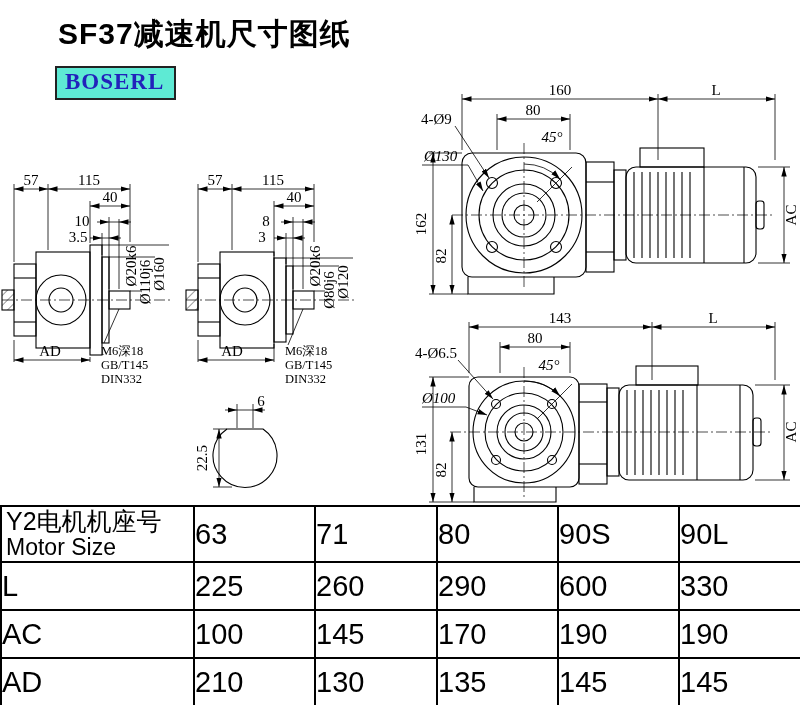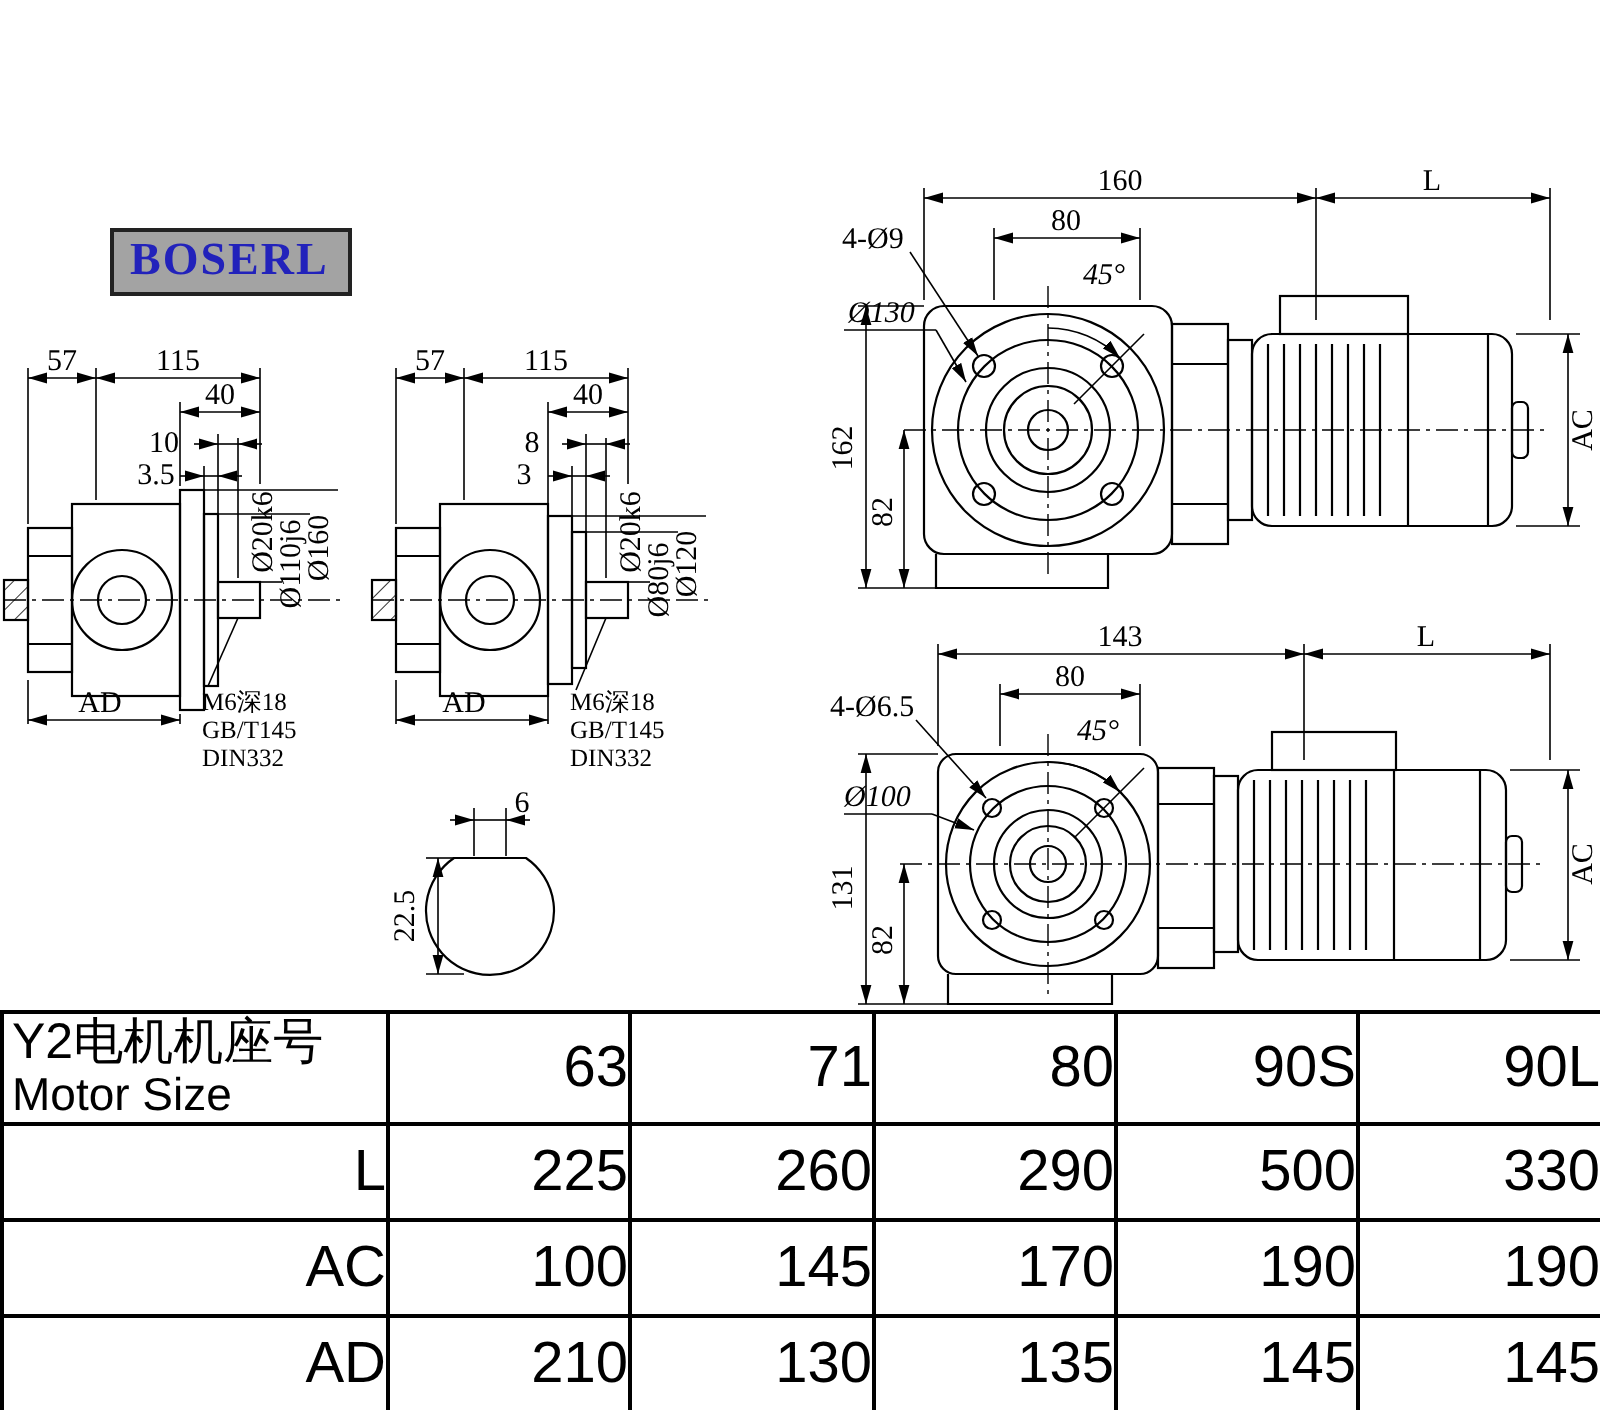"SF37减速机尺寸图纸" div.title { html: none -> <div>SF37减速机尺寸图纸</div> }
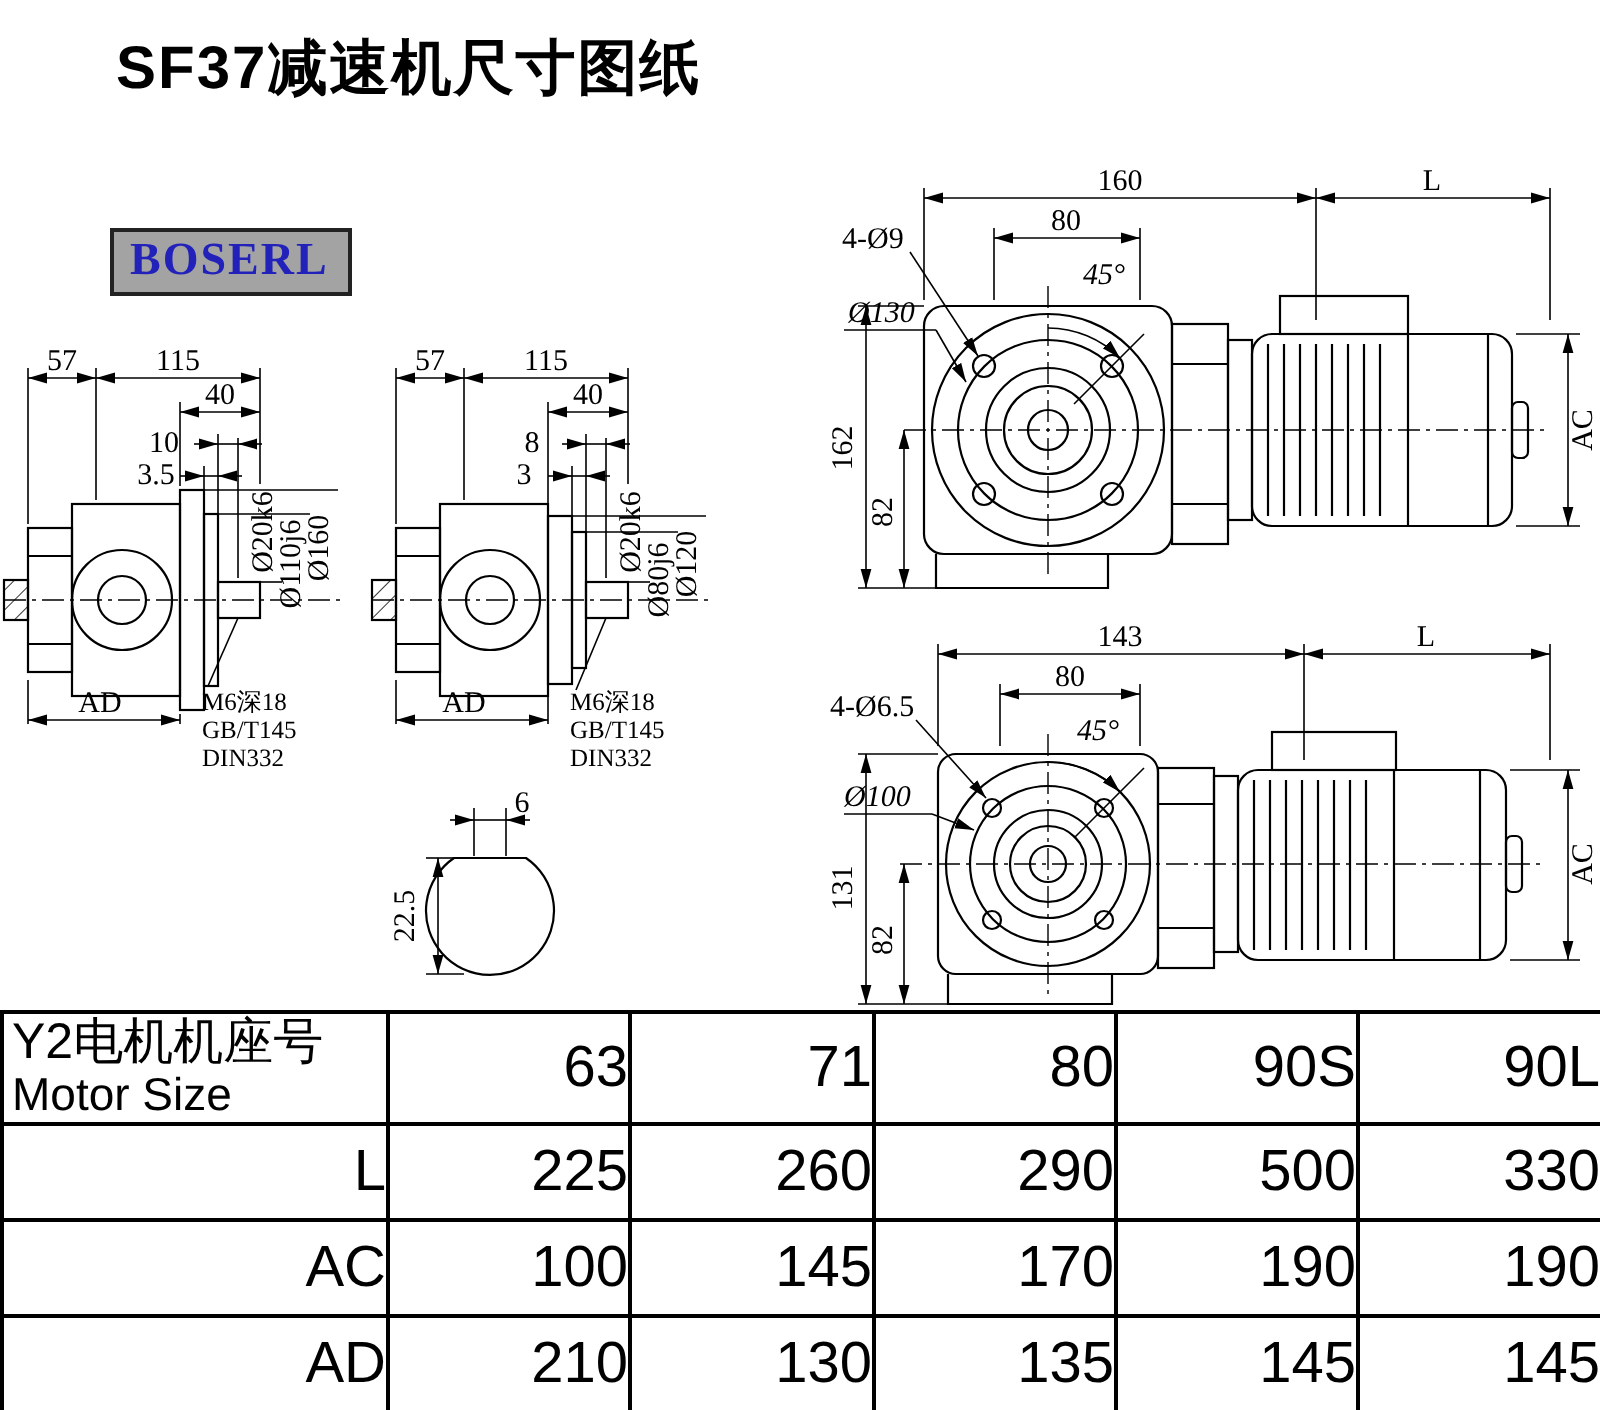"BOSERL" .logo { background: #a3a3a3 -> #5eead4; margin-top: 48px -> none }
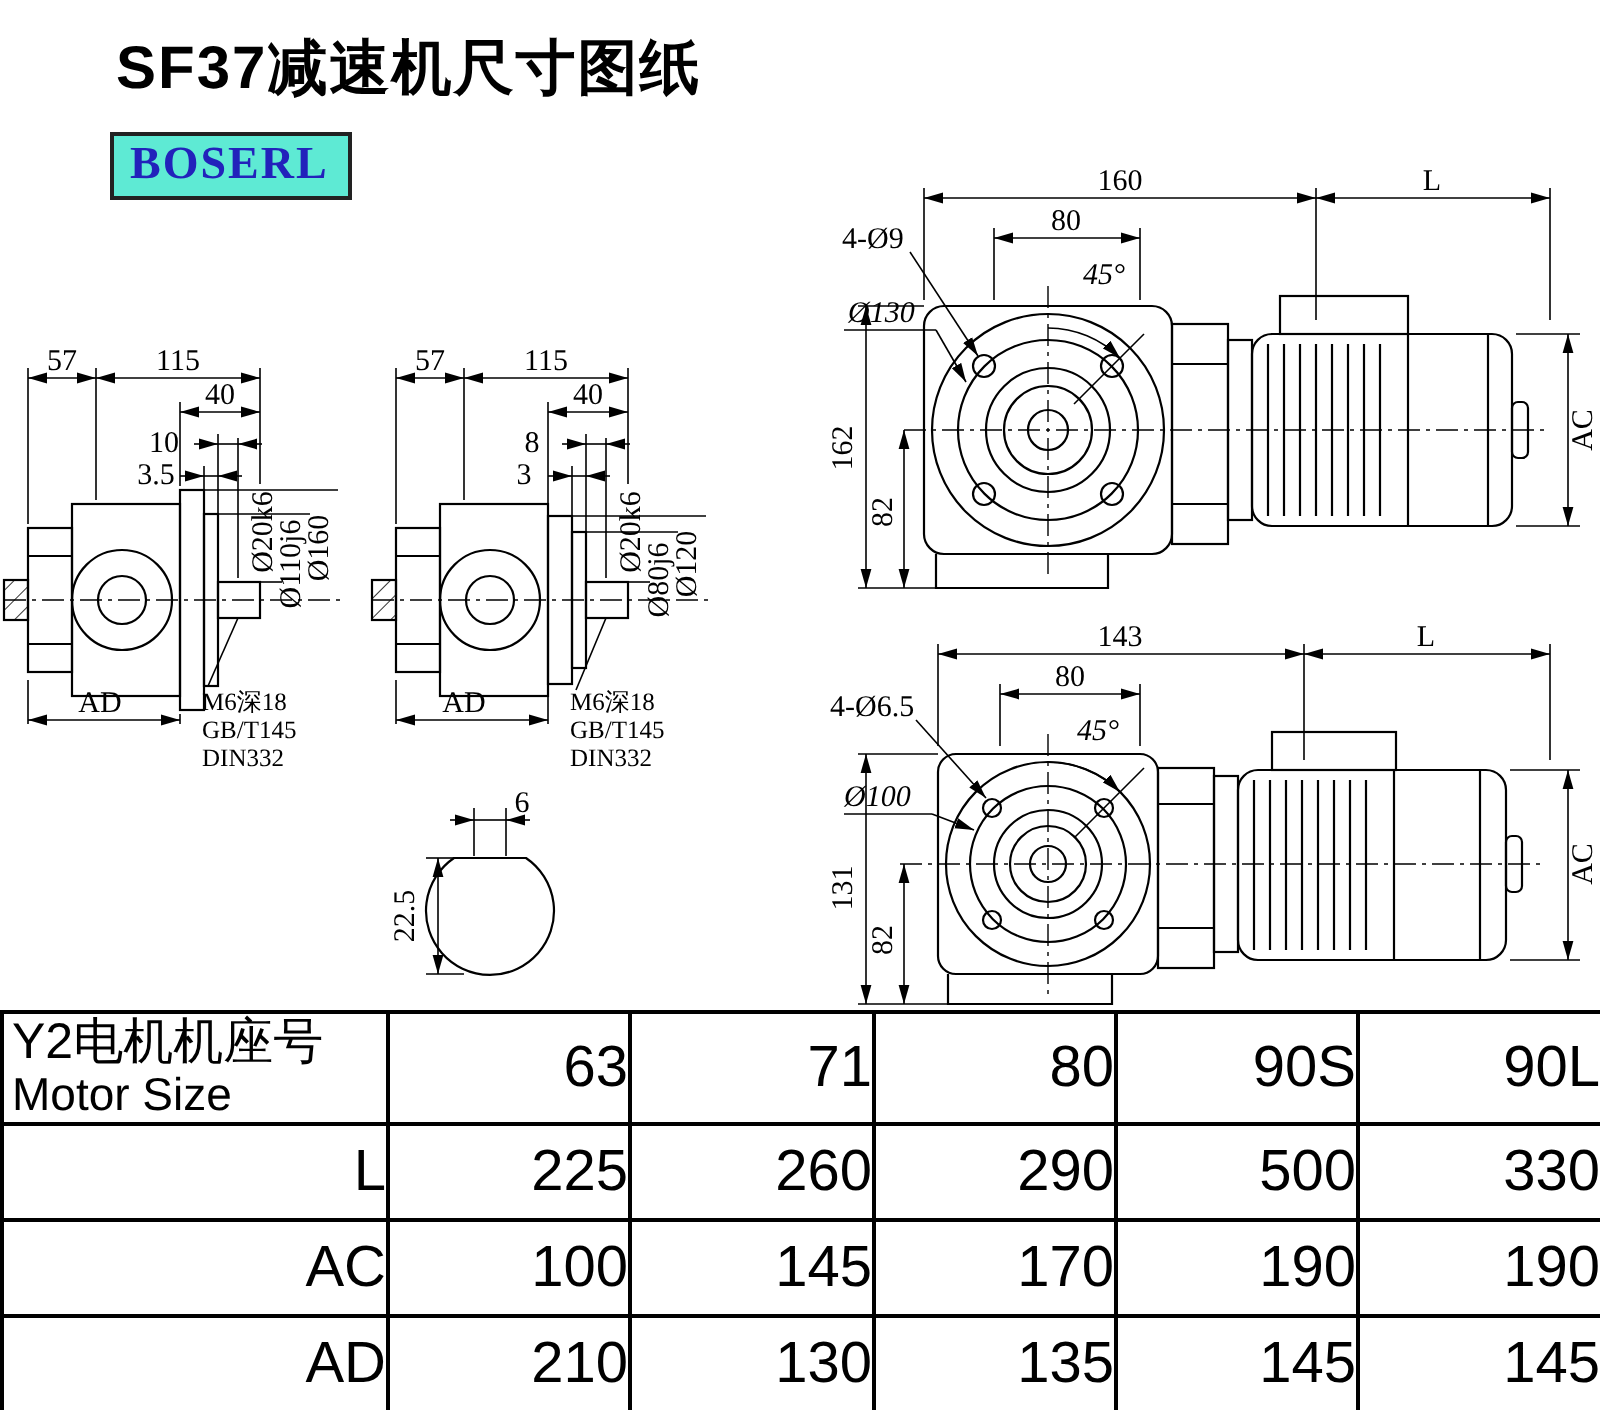"63" td { text-align: right -> left }
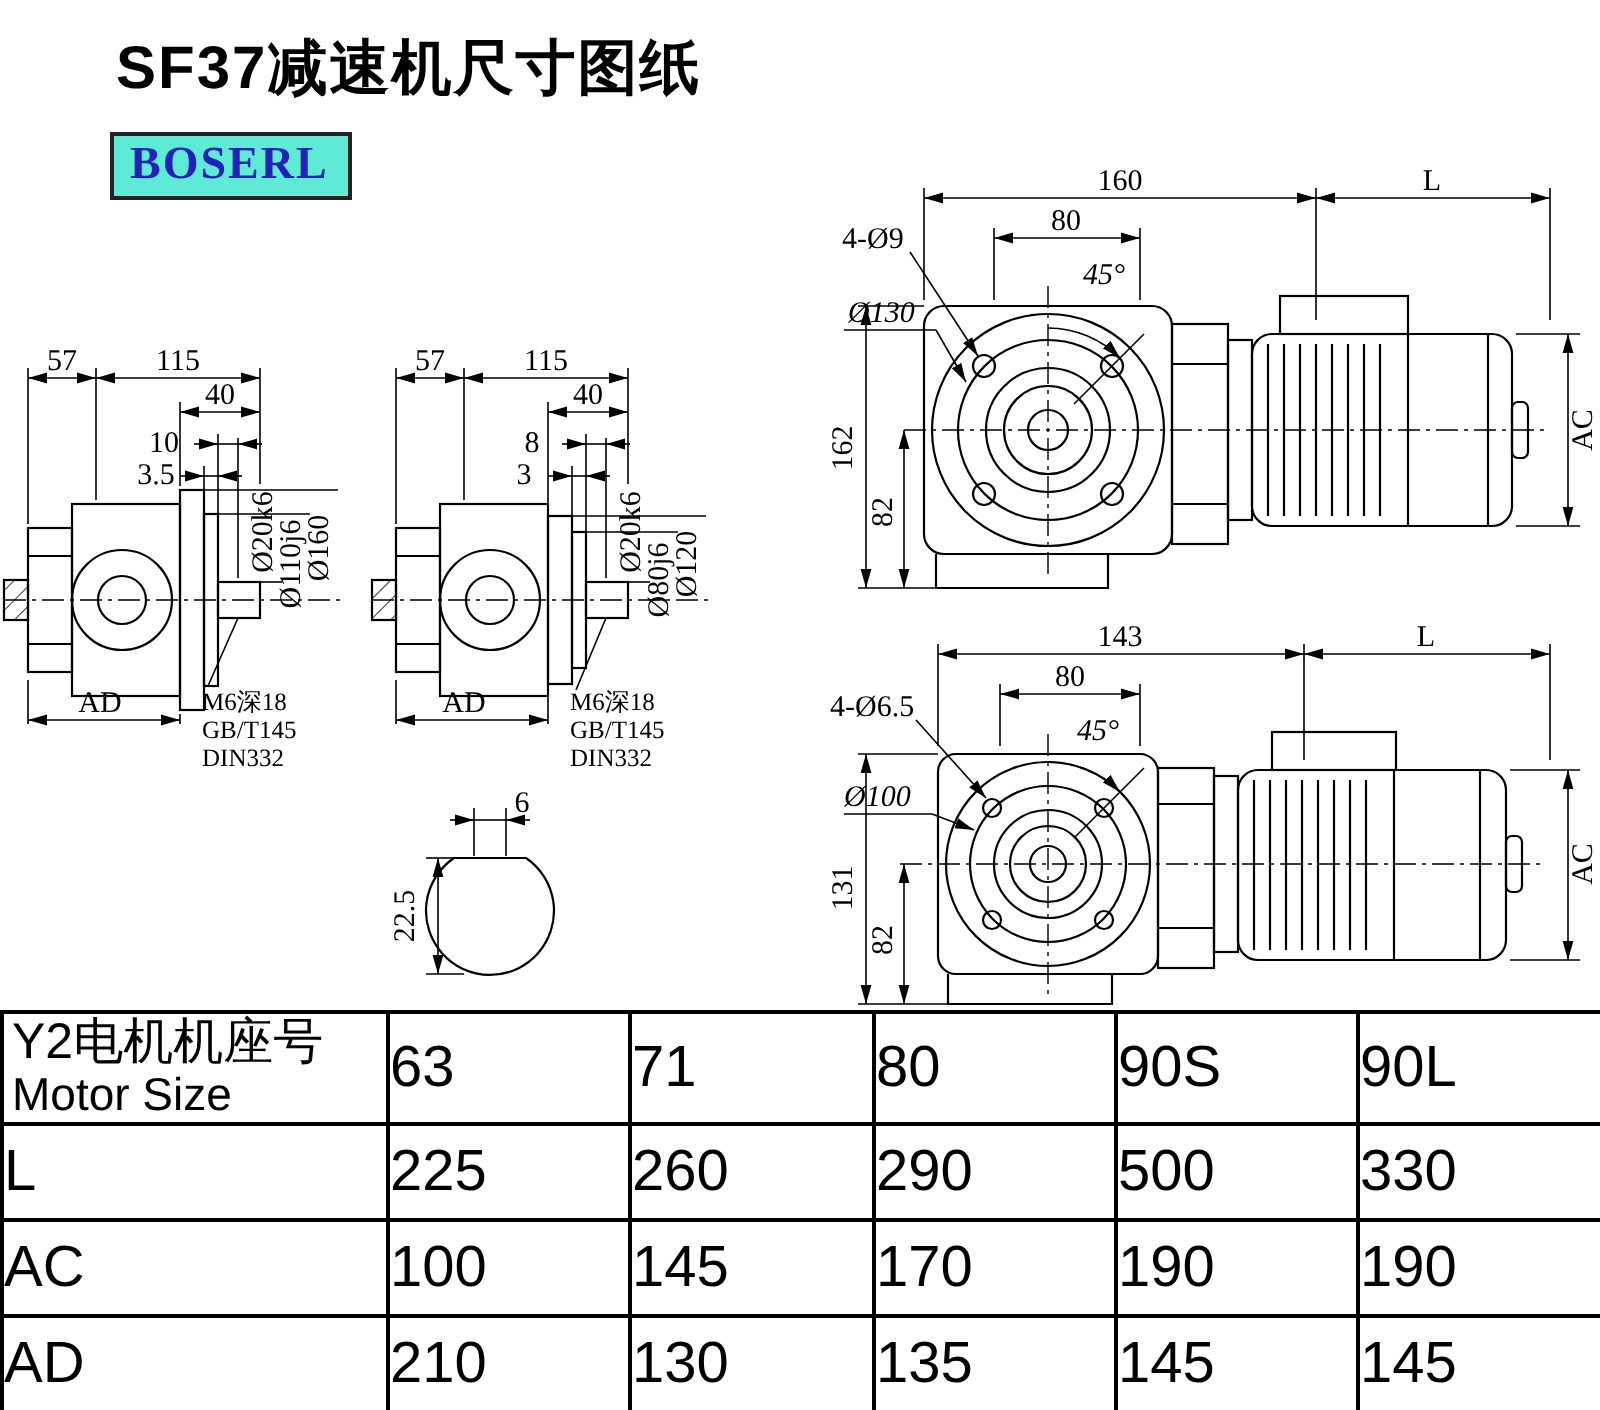"500" td { text: 500 -> 600 }
